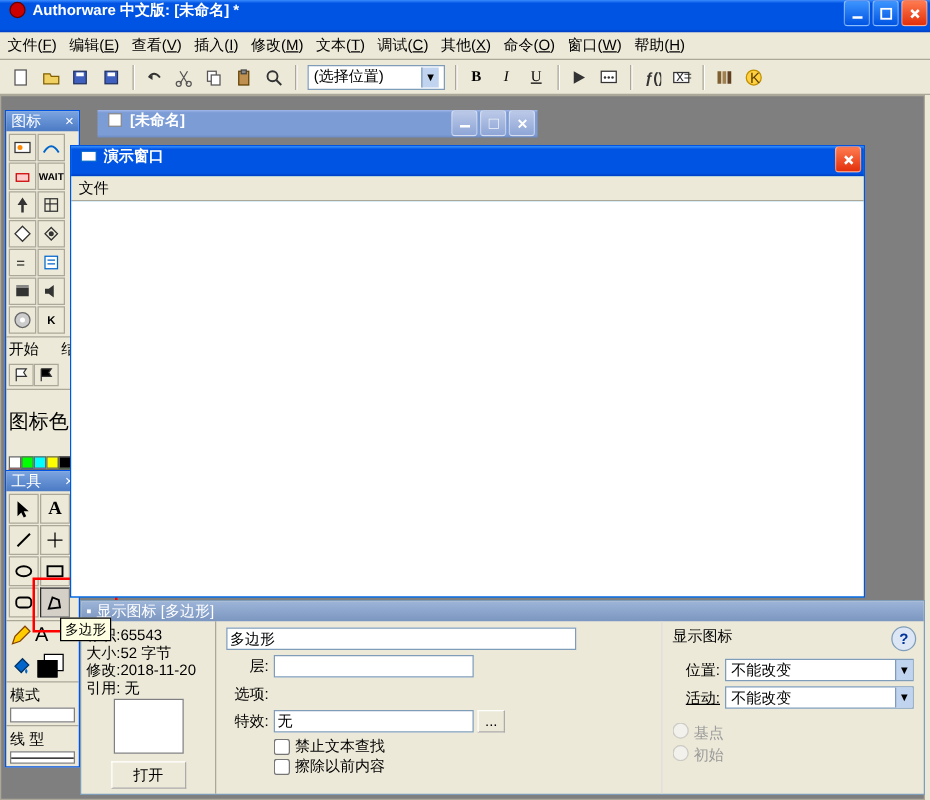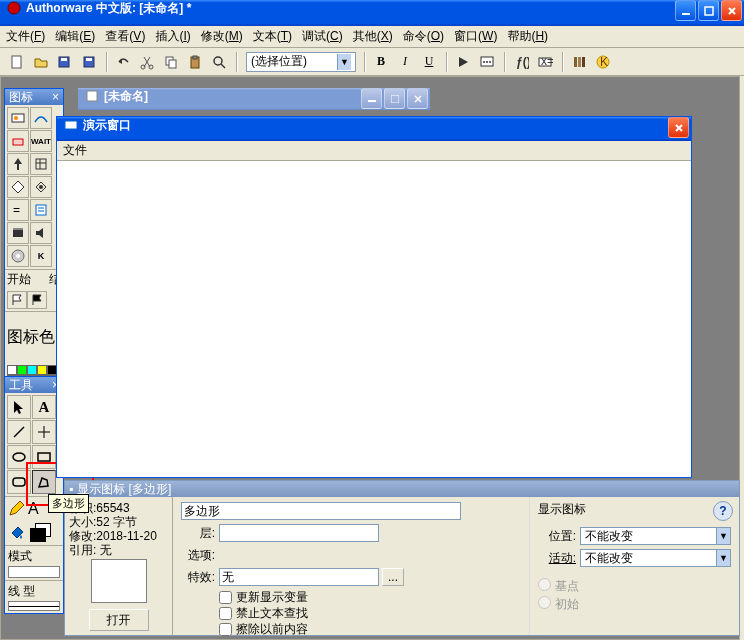"更新显示变量" div.checkbox-row { html: <div> <input> <span>更新显示变量</span> </div> -> none }
